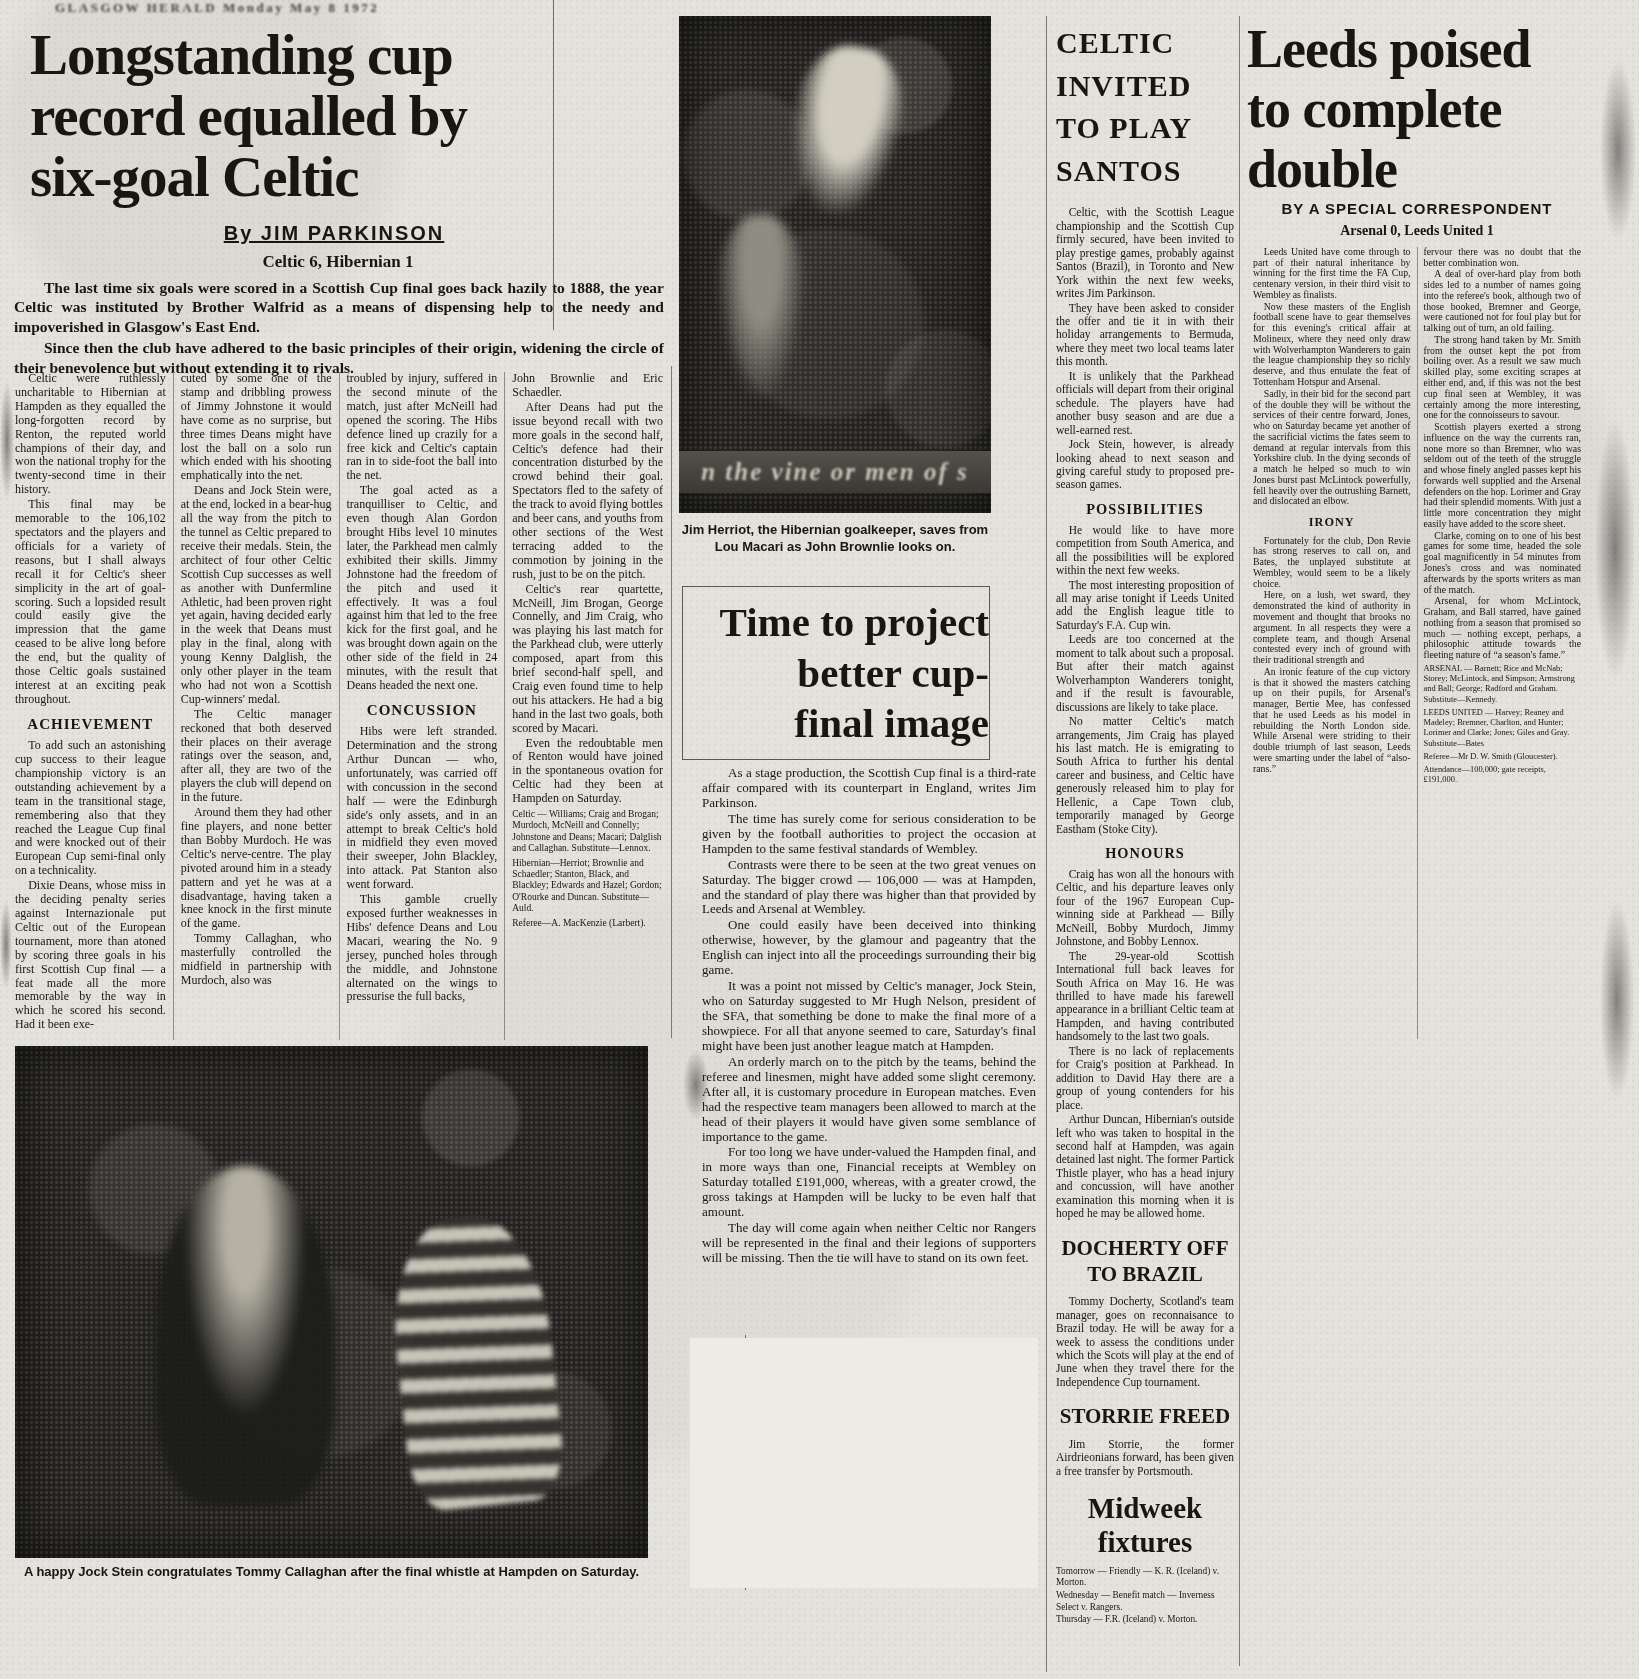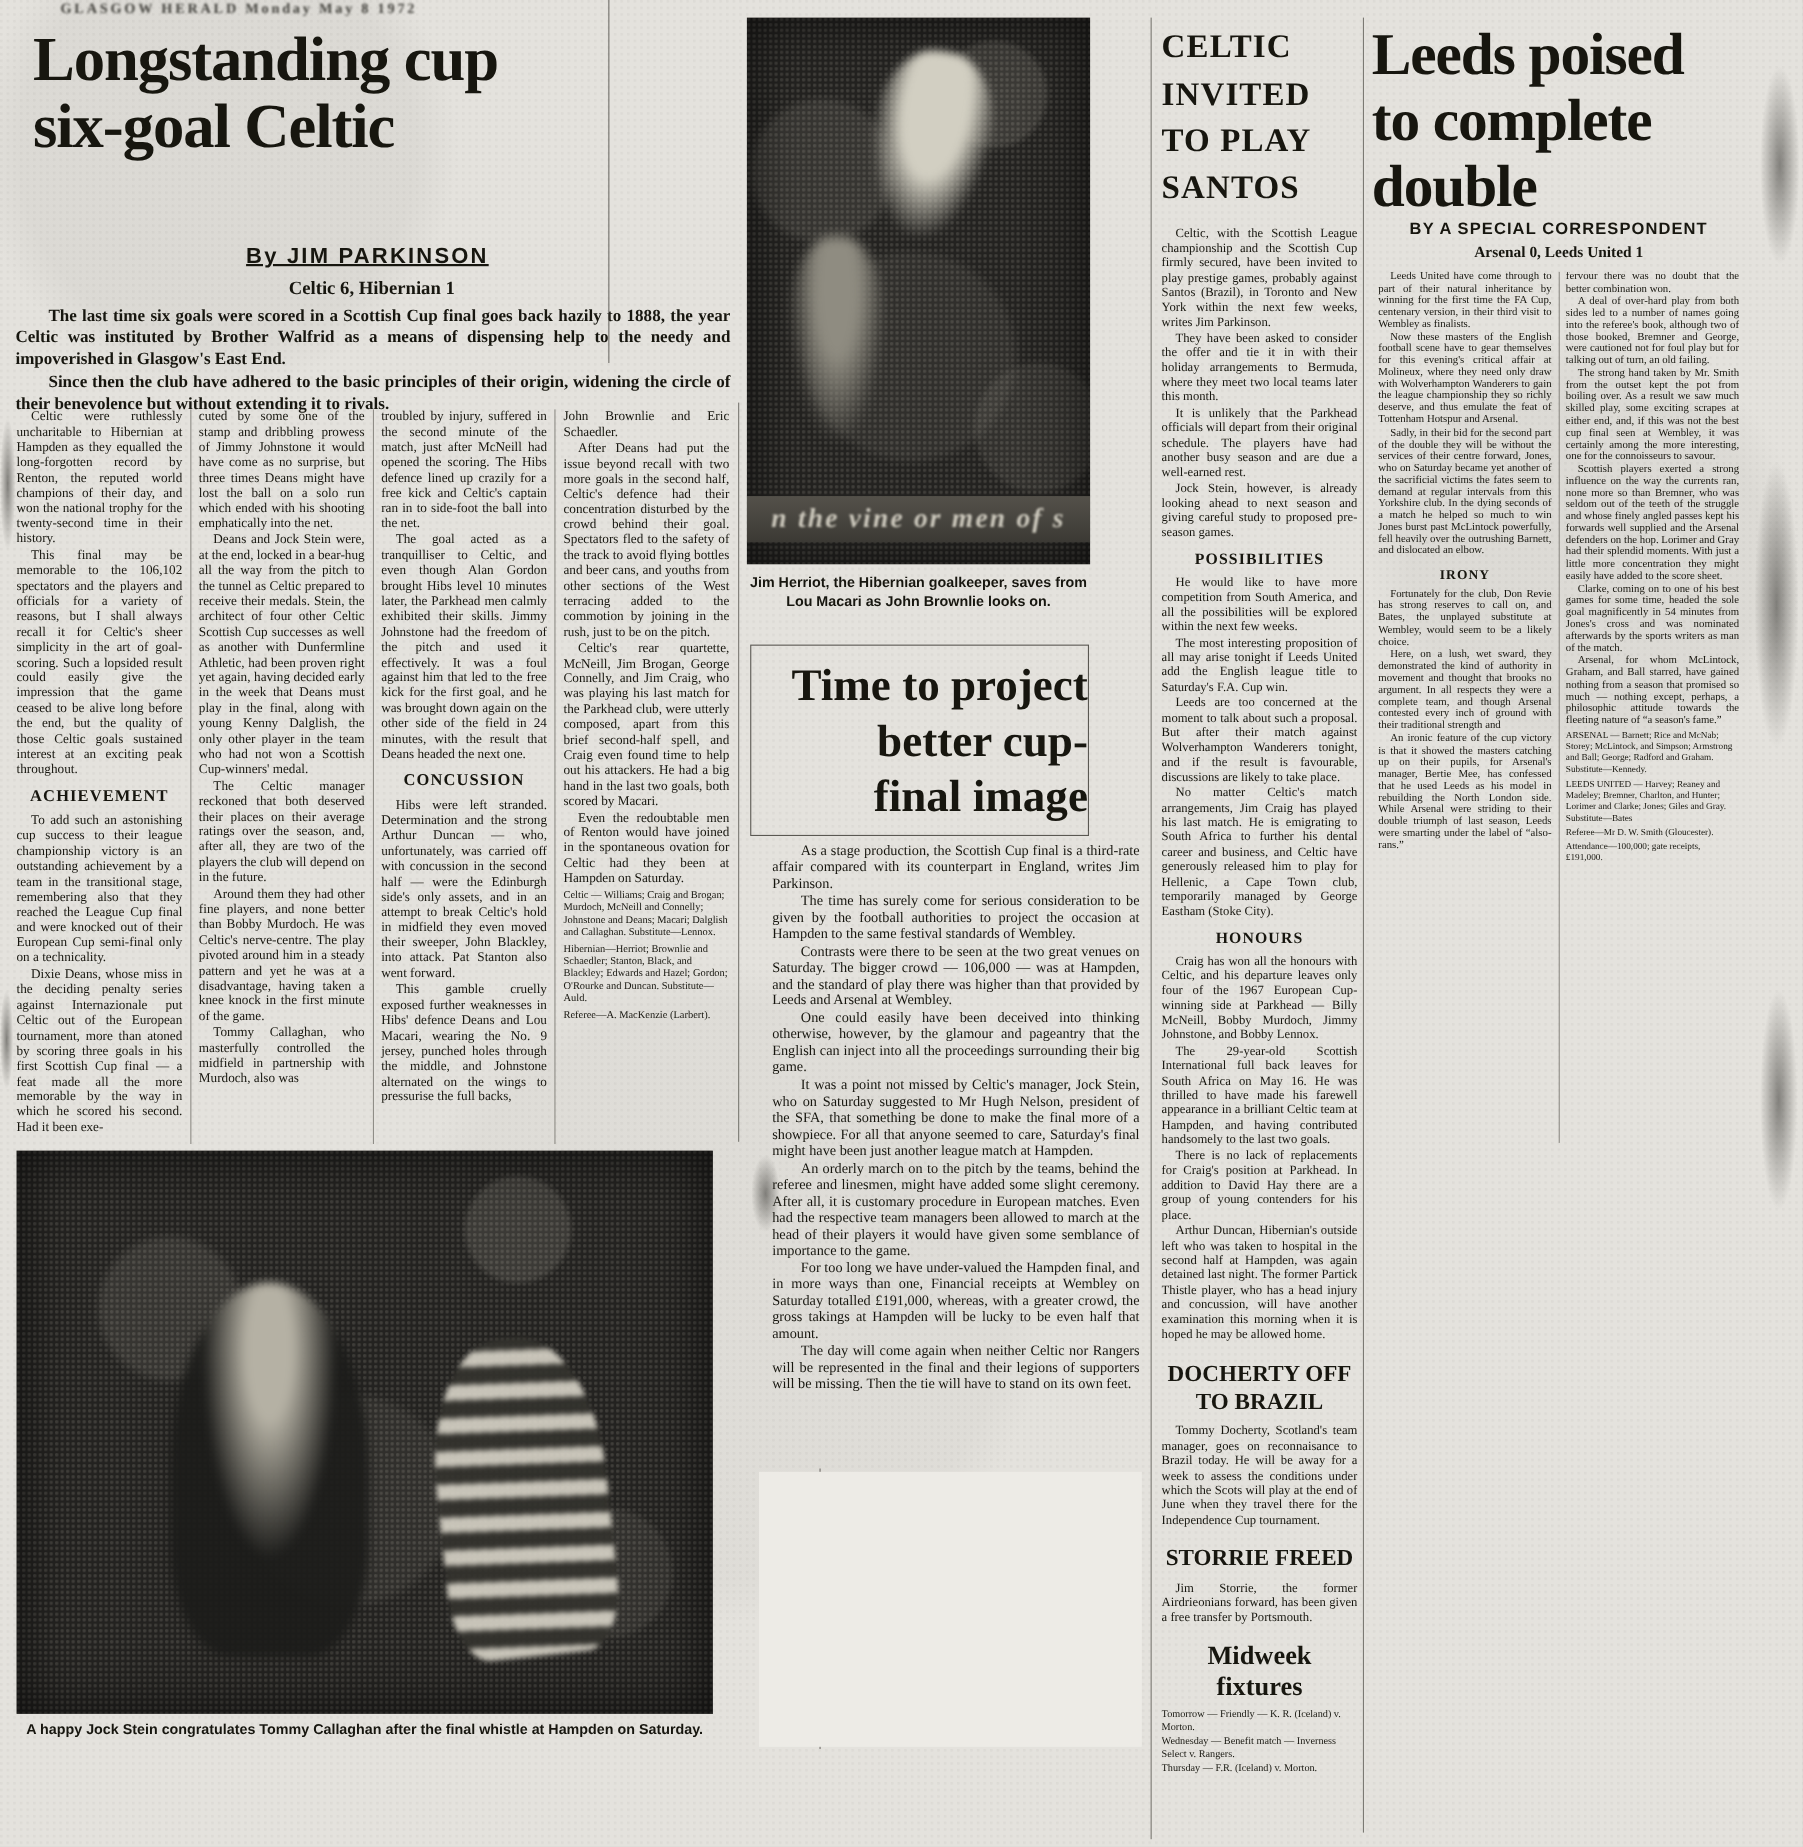"record equalled by" div.line { html: none -> <div>record equalled by</div> }
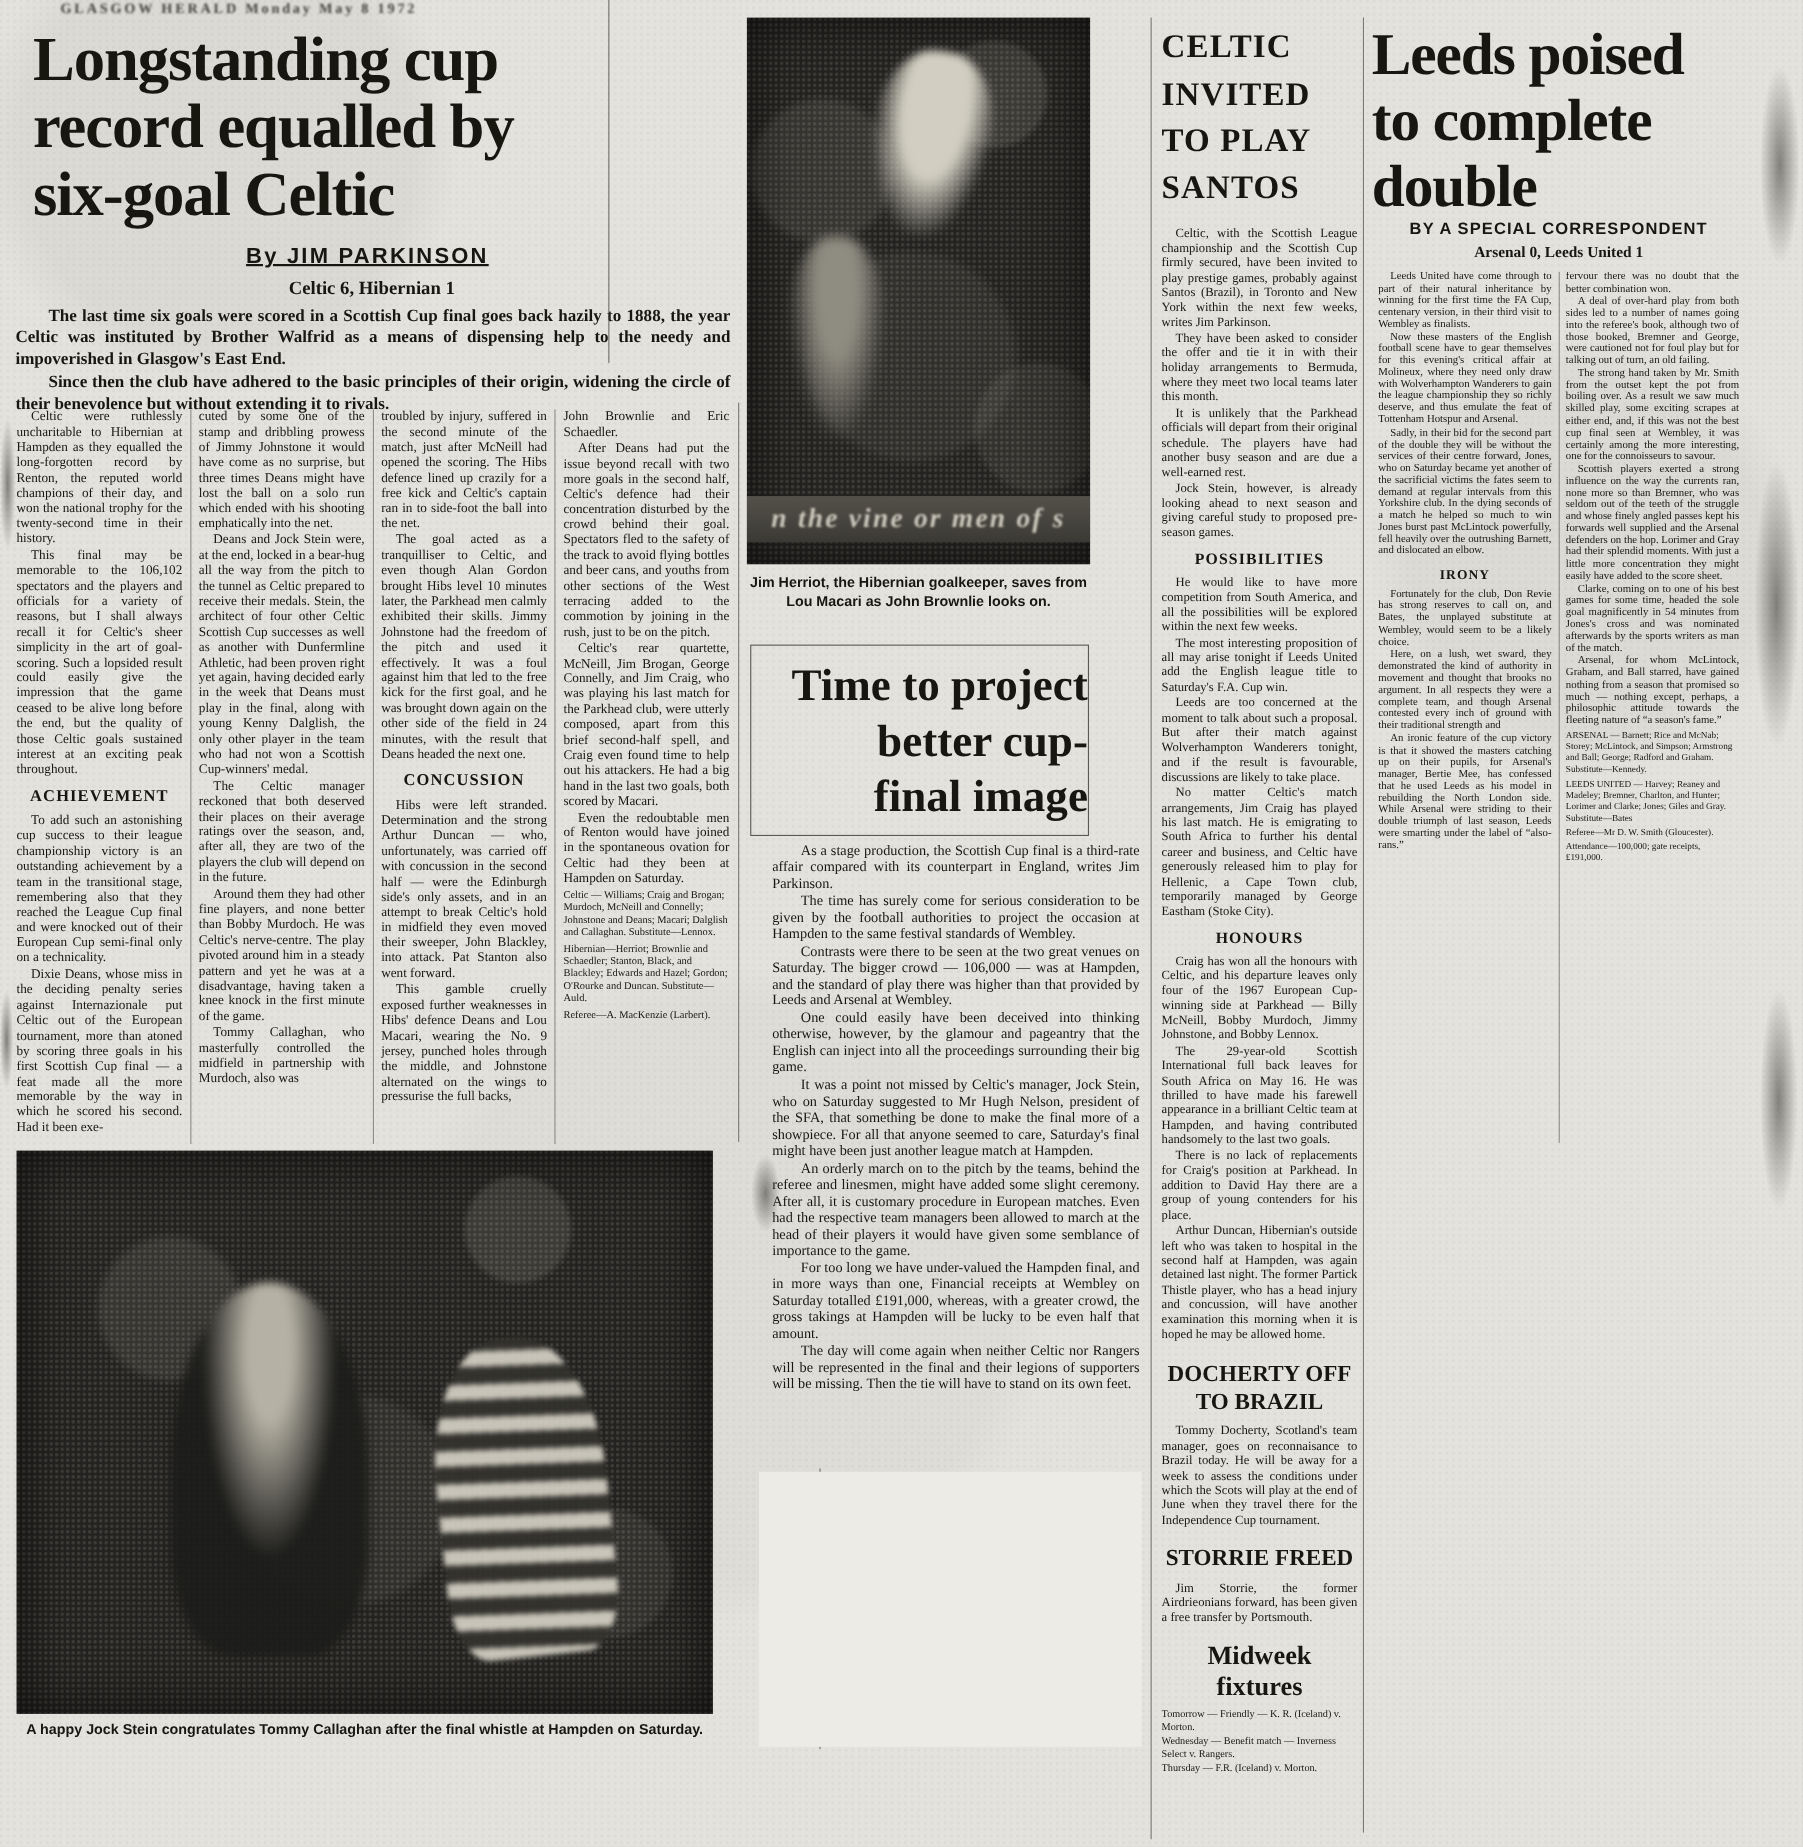"Midweek fixtures" .fixtures-head { font-size: 24px -> 29px }
